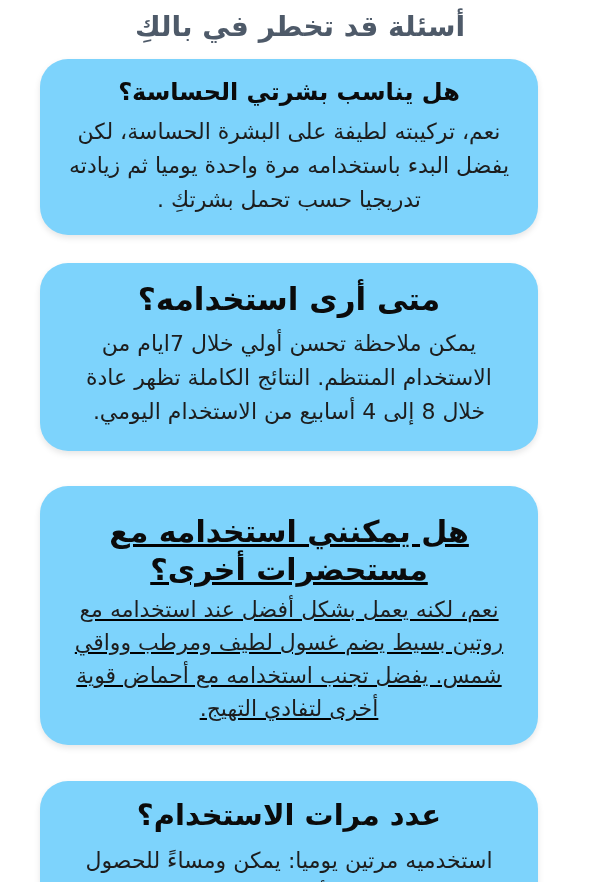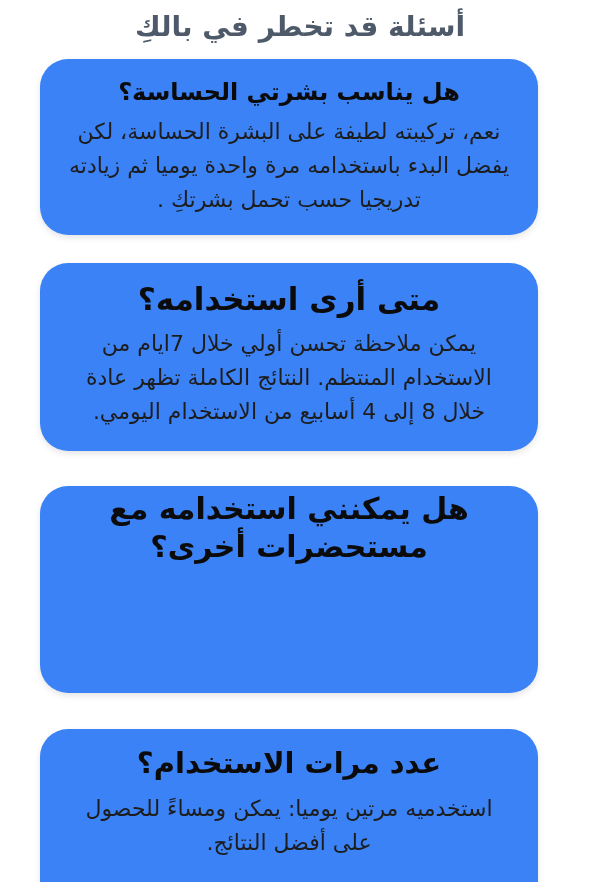"هل يناسب بشرتي الحساسة؟" .faq-card { background: #3b82f6 -> #7dd3fc }
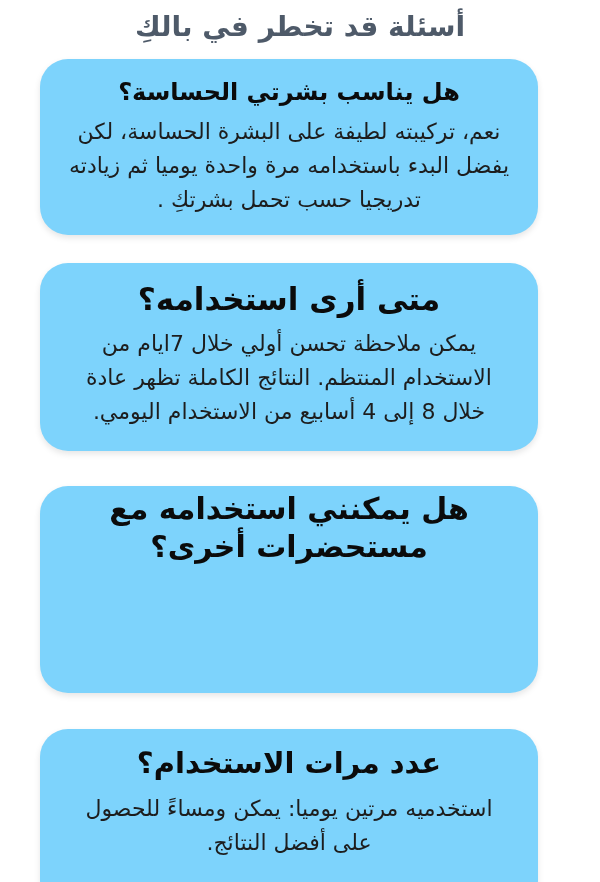"هل يمكنني استخدامه مع مستحضرات" .card-3 { padding-top: 4px -> 27px; text-decoration: none -> underline }
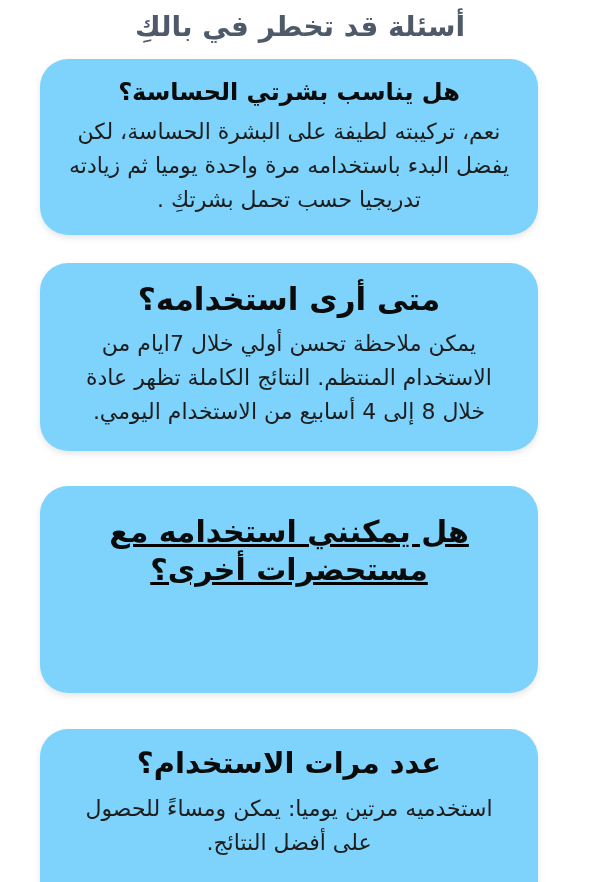"نعم، لكنه يعمل بشكل أفضل" p.answer { html: none -> <p>نعم، لكنه يعمل بشكل أفضل عند استخدامه مع روتين بسيط يضم غسول لطيف ومرطب وواقي شمس. يفضل تجنب استخدامه مع أحماض قوية أخرى لتفادي التهيج.</p> }
